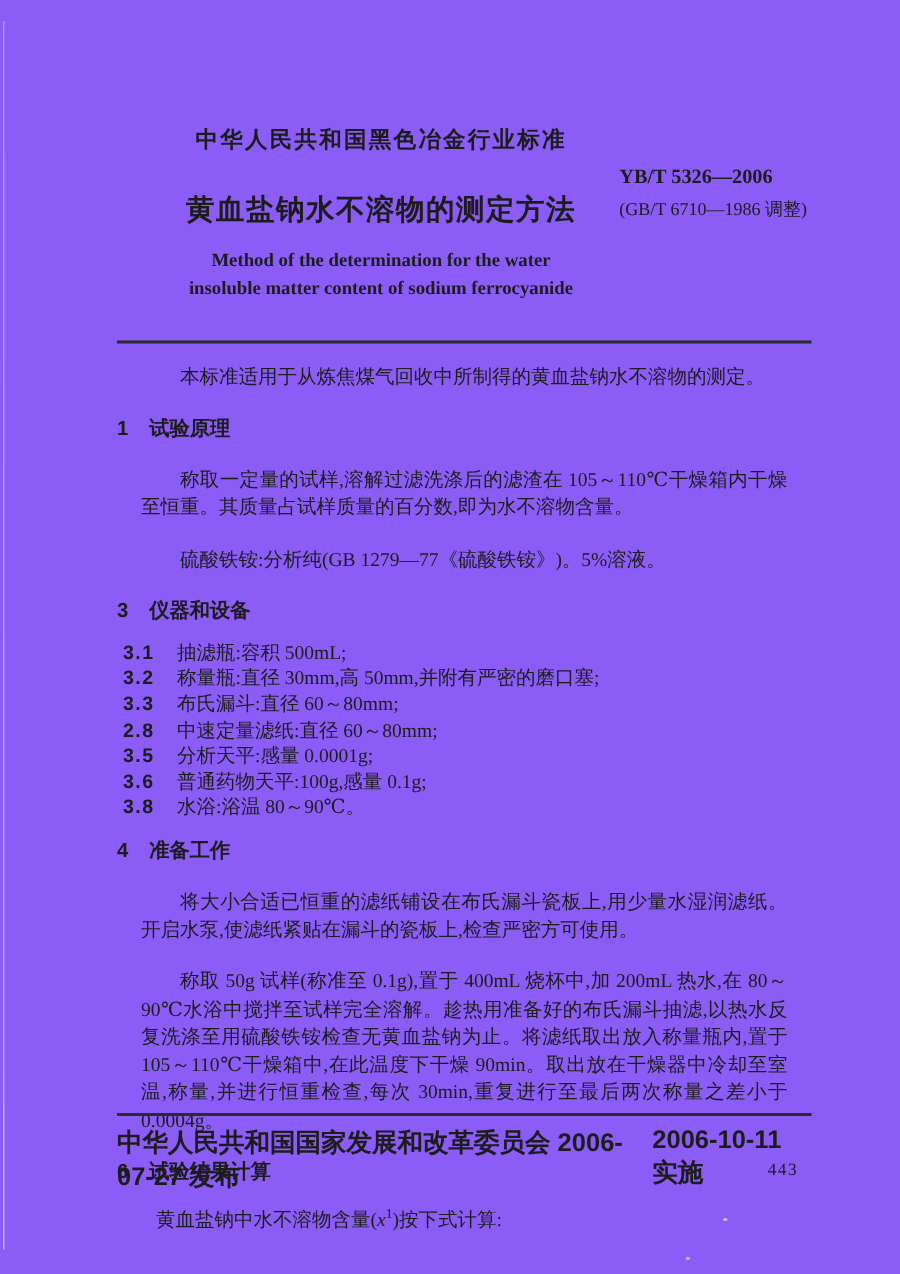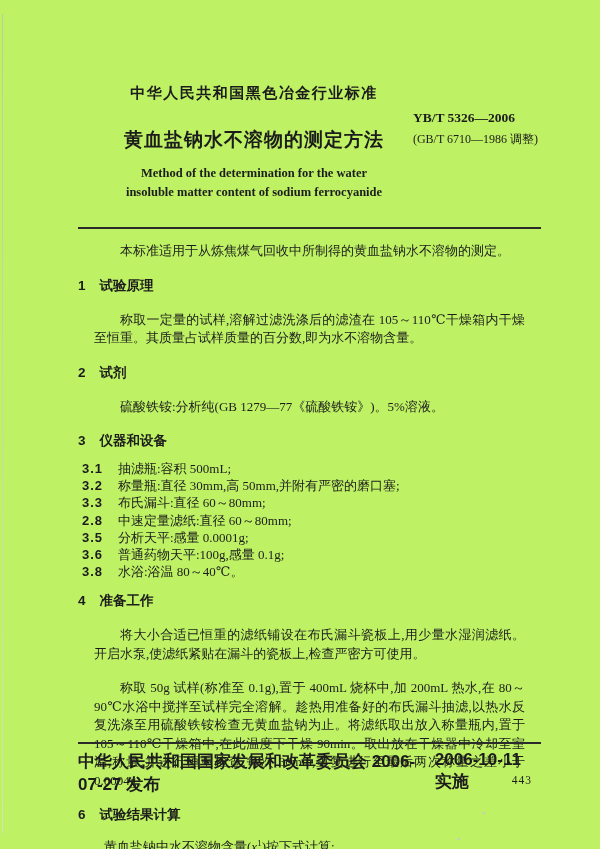"中华人民共和国黑色冶金行业标准" .page { background: #bef264 -> #8b5cf6 }
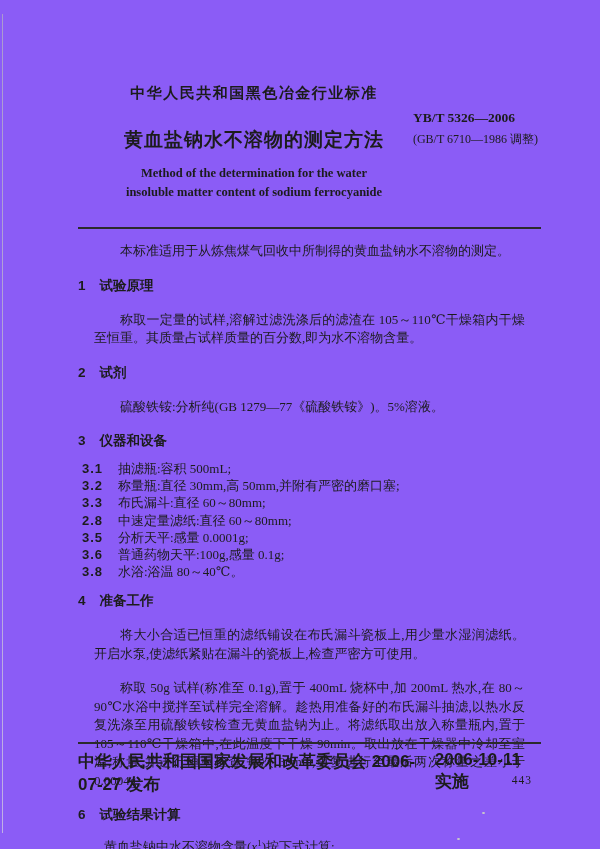"2 试剂" div.sec-h { html: <div> <span>2</span><span>试剂</span> </div> -> none }
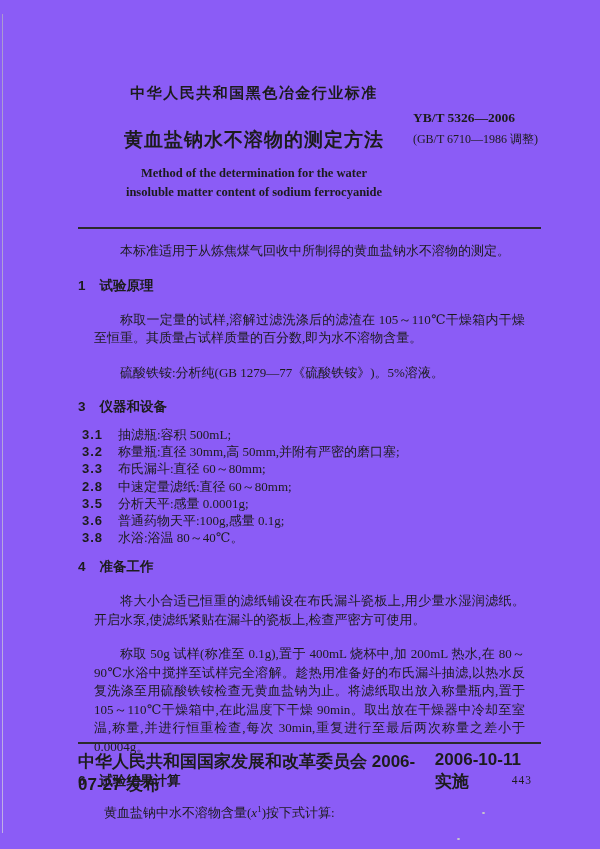"水浴:浴温 80～40℃。" span.equip-text { text: 40 -> 90 }
